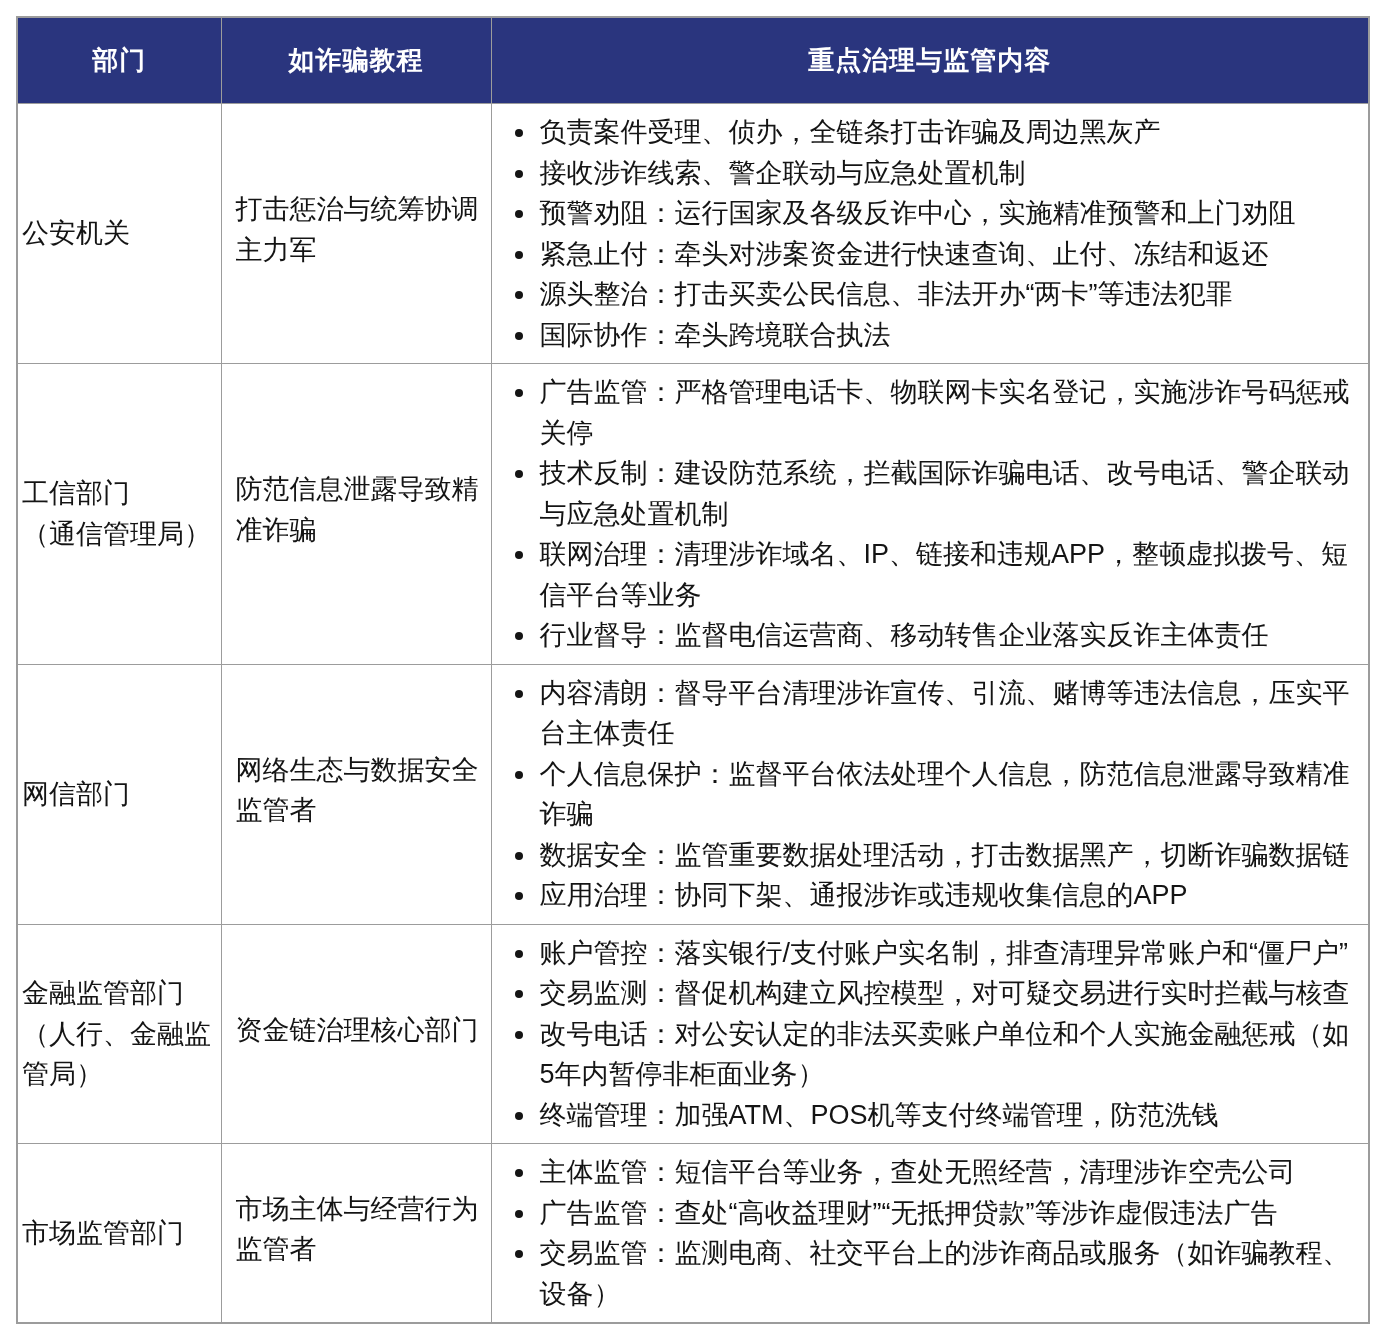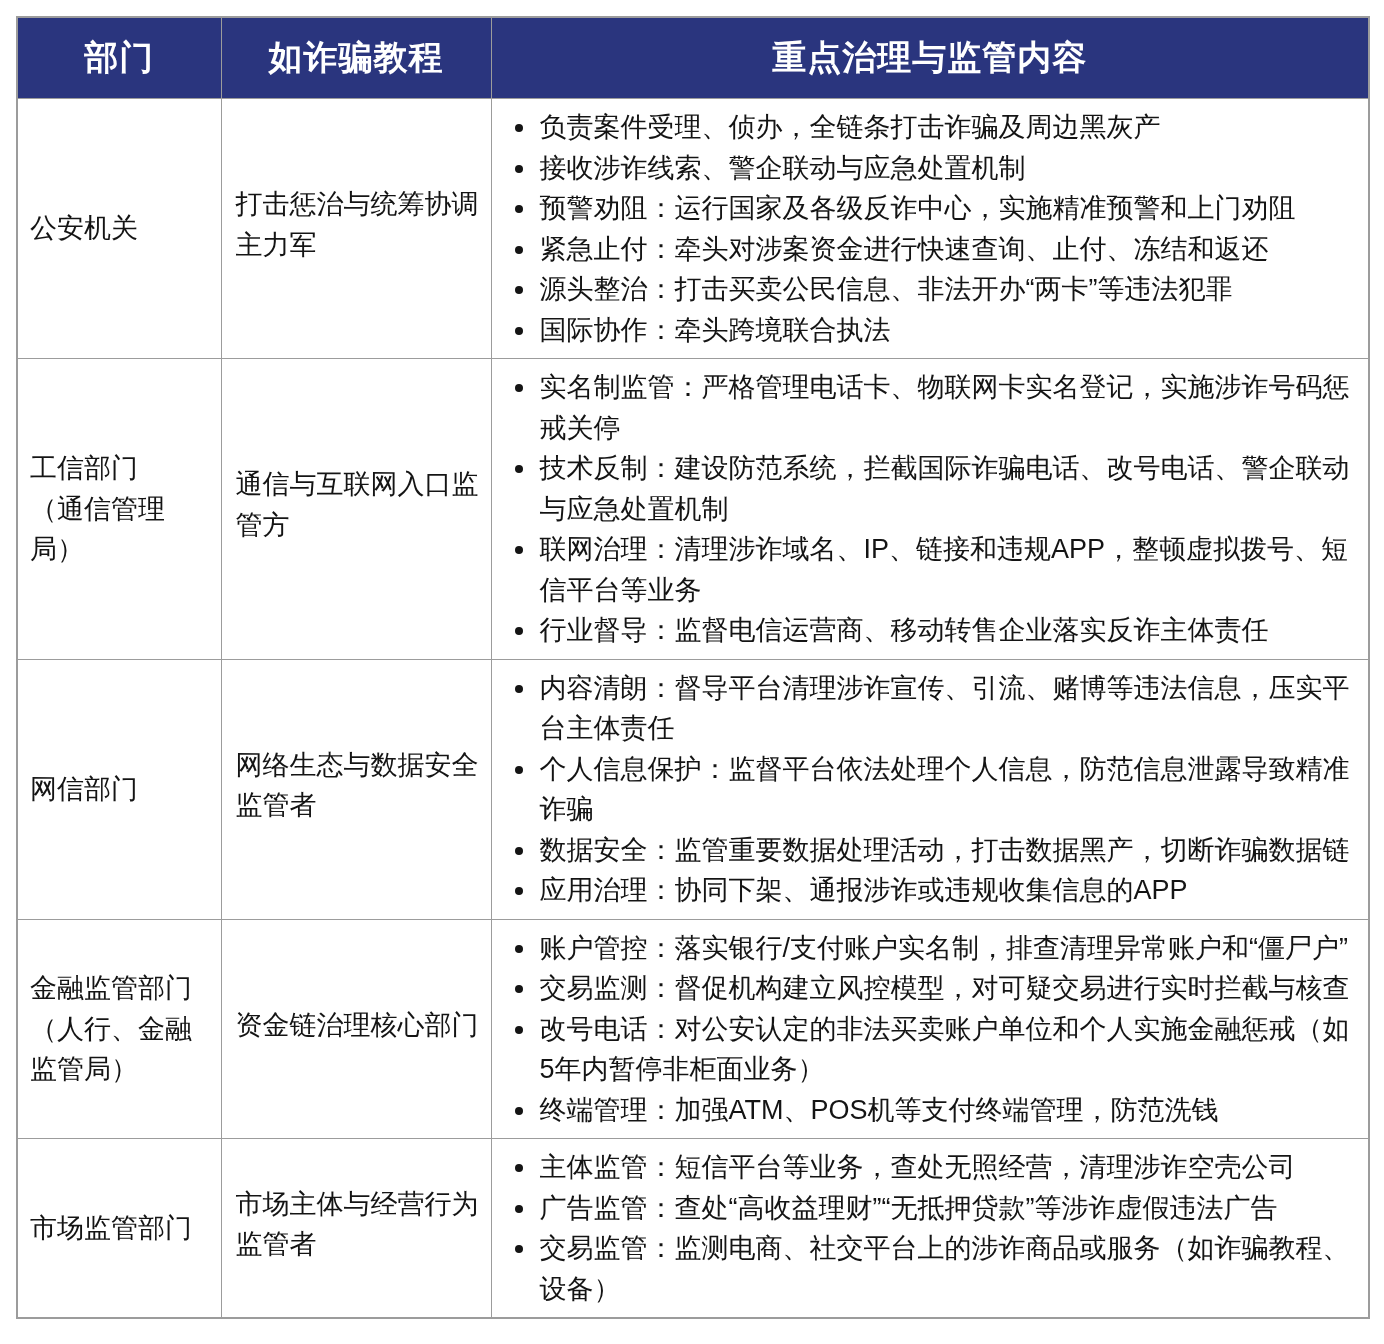"部门" thead th { font-size: 34px -> 26px; padding: 17px 8px -> 25px 8px }
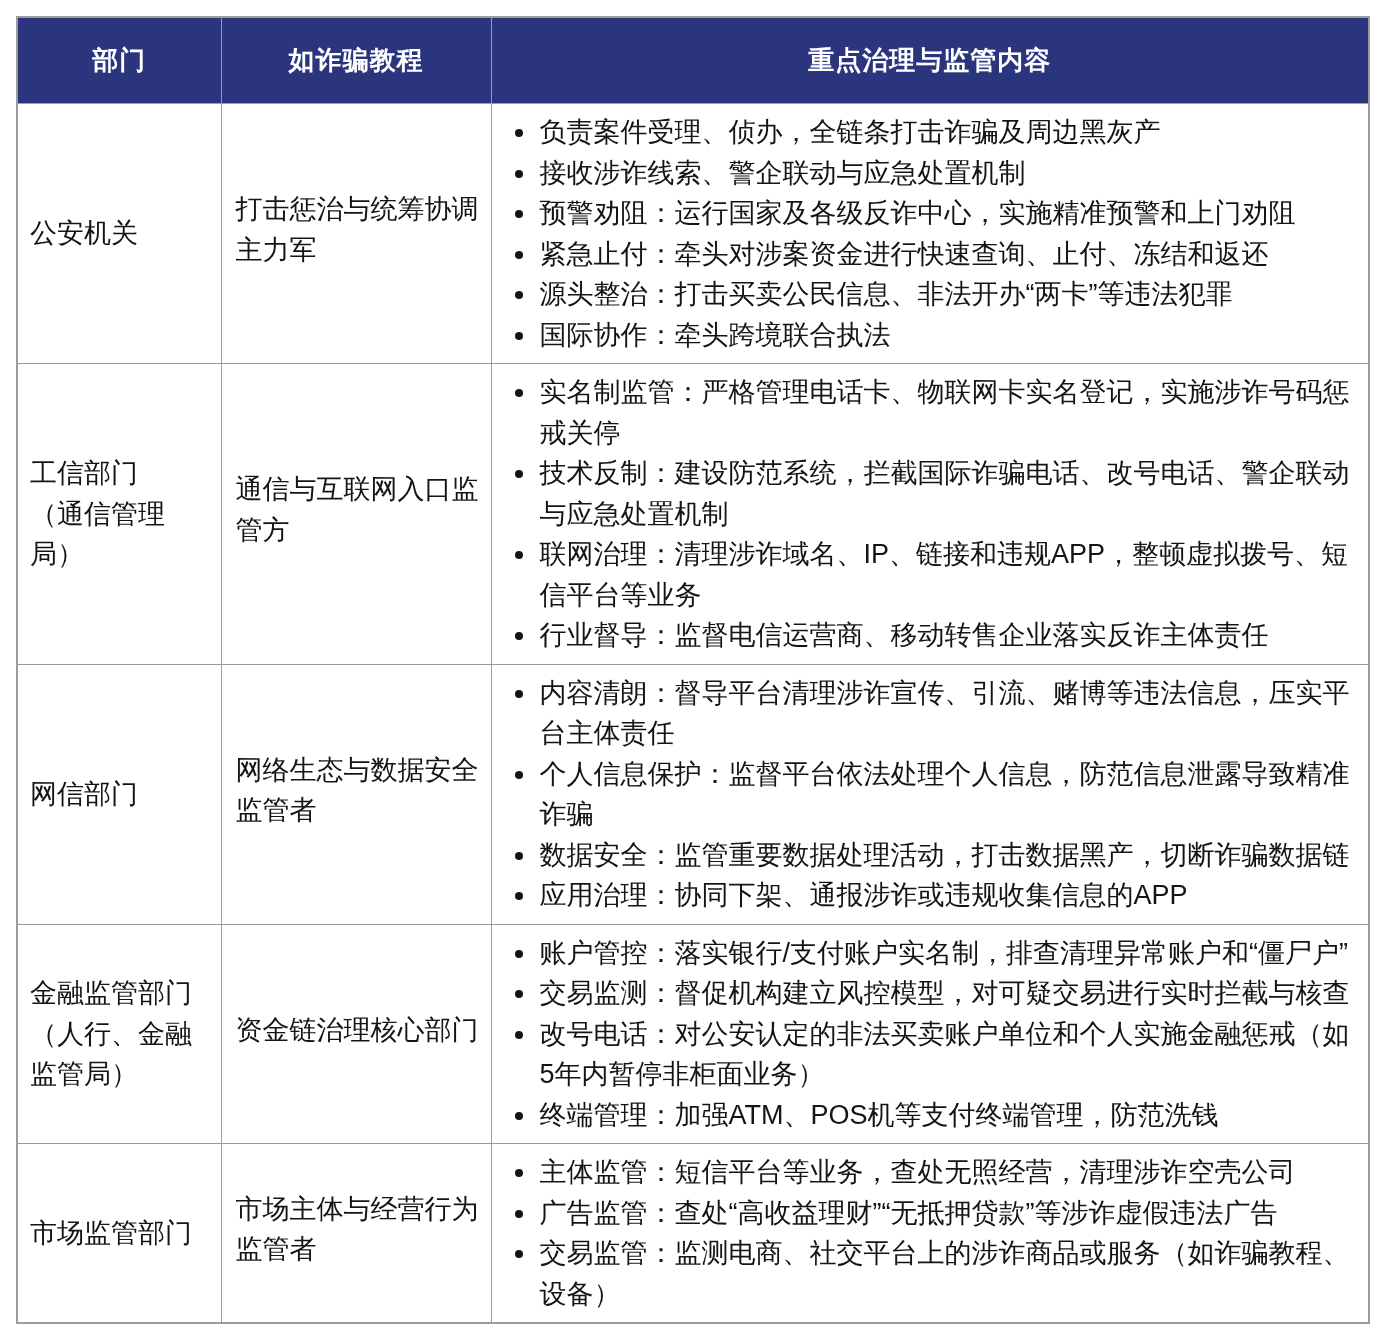"公安机关" td.dept-cell { padding: 10px 2px 10px 12px -> 10px 2px 10px 4px }
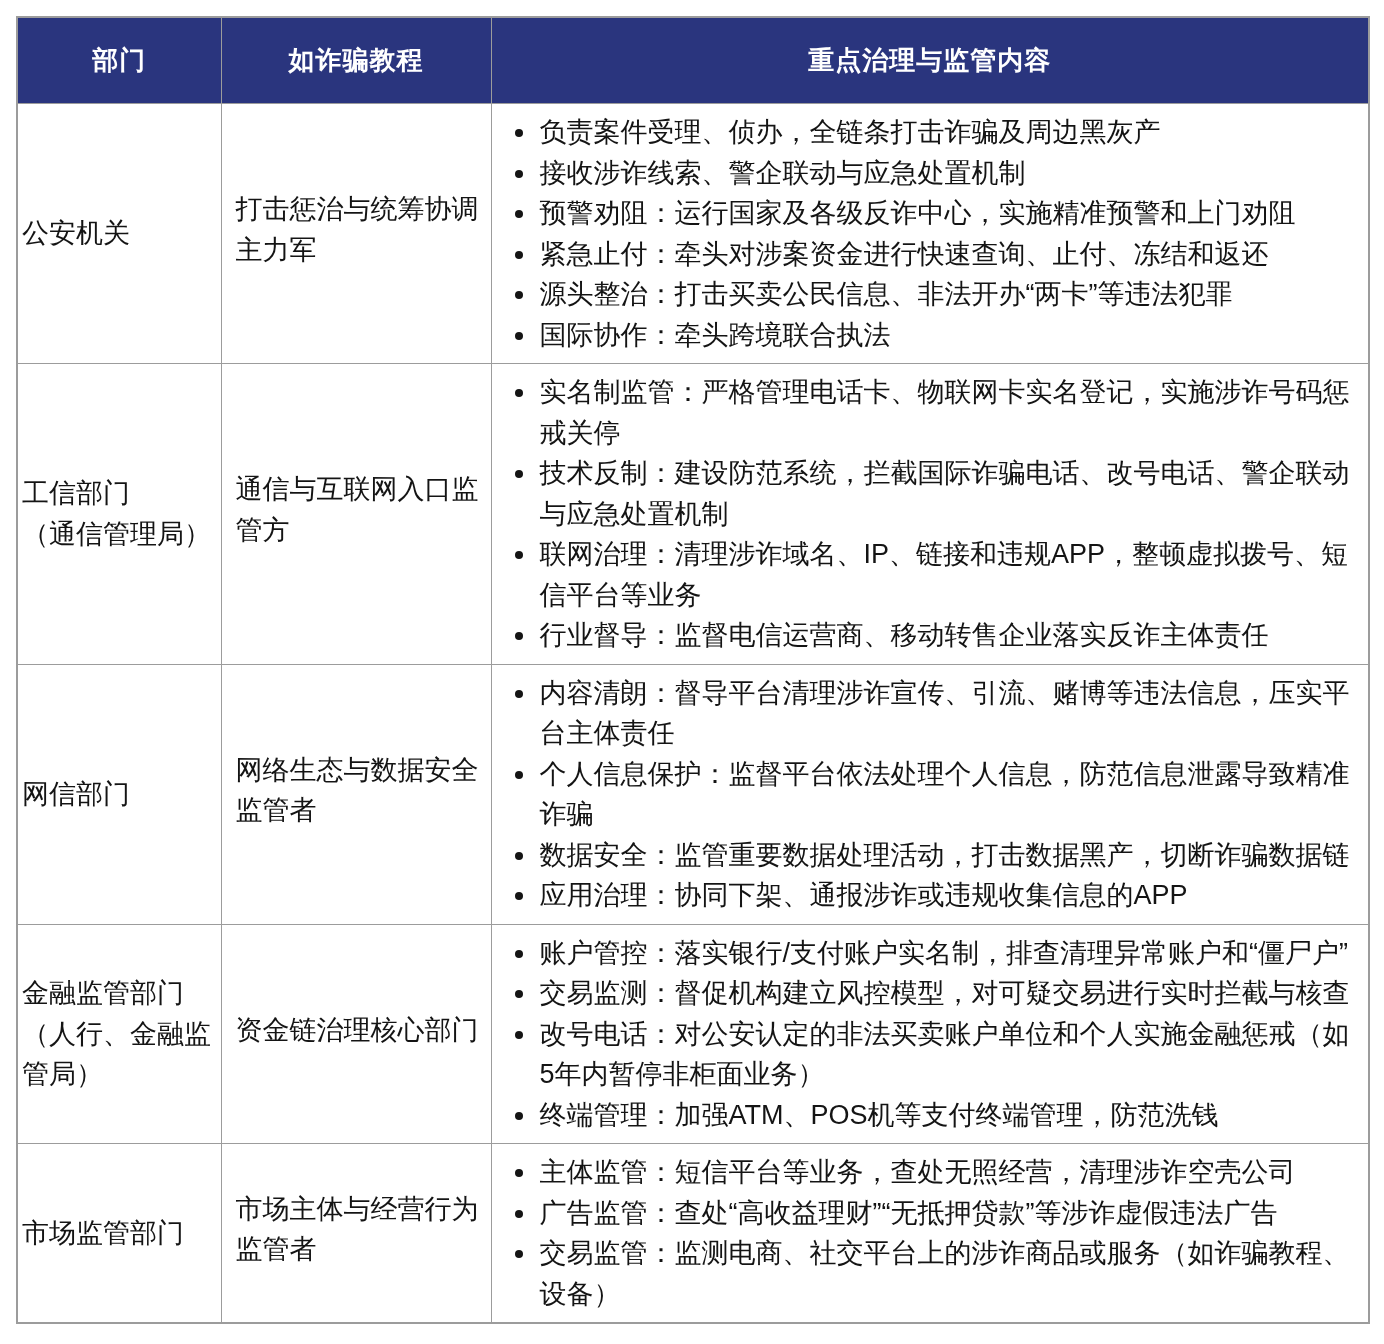"实名制监管：严格管理电话卡、物联网卡实名登记，实施涉诈号码惩戒关停" li { text: 实名制 -> 广告 }
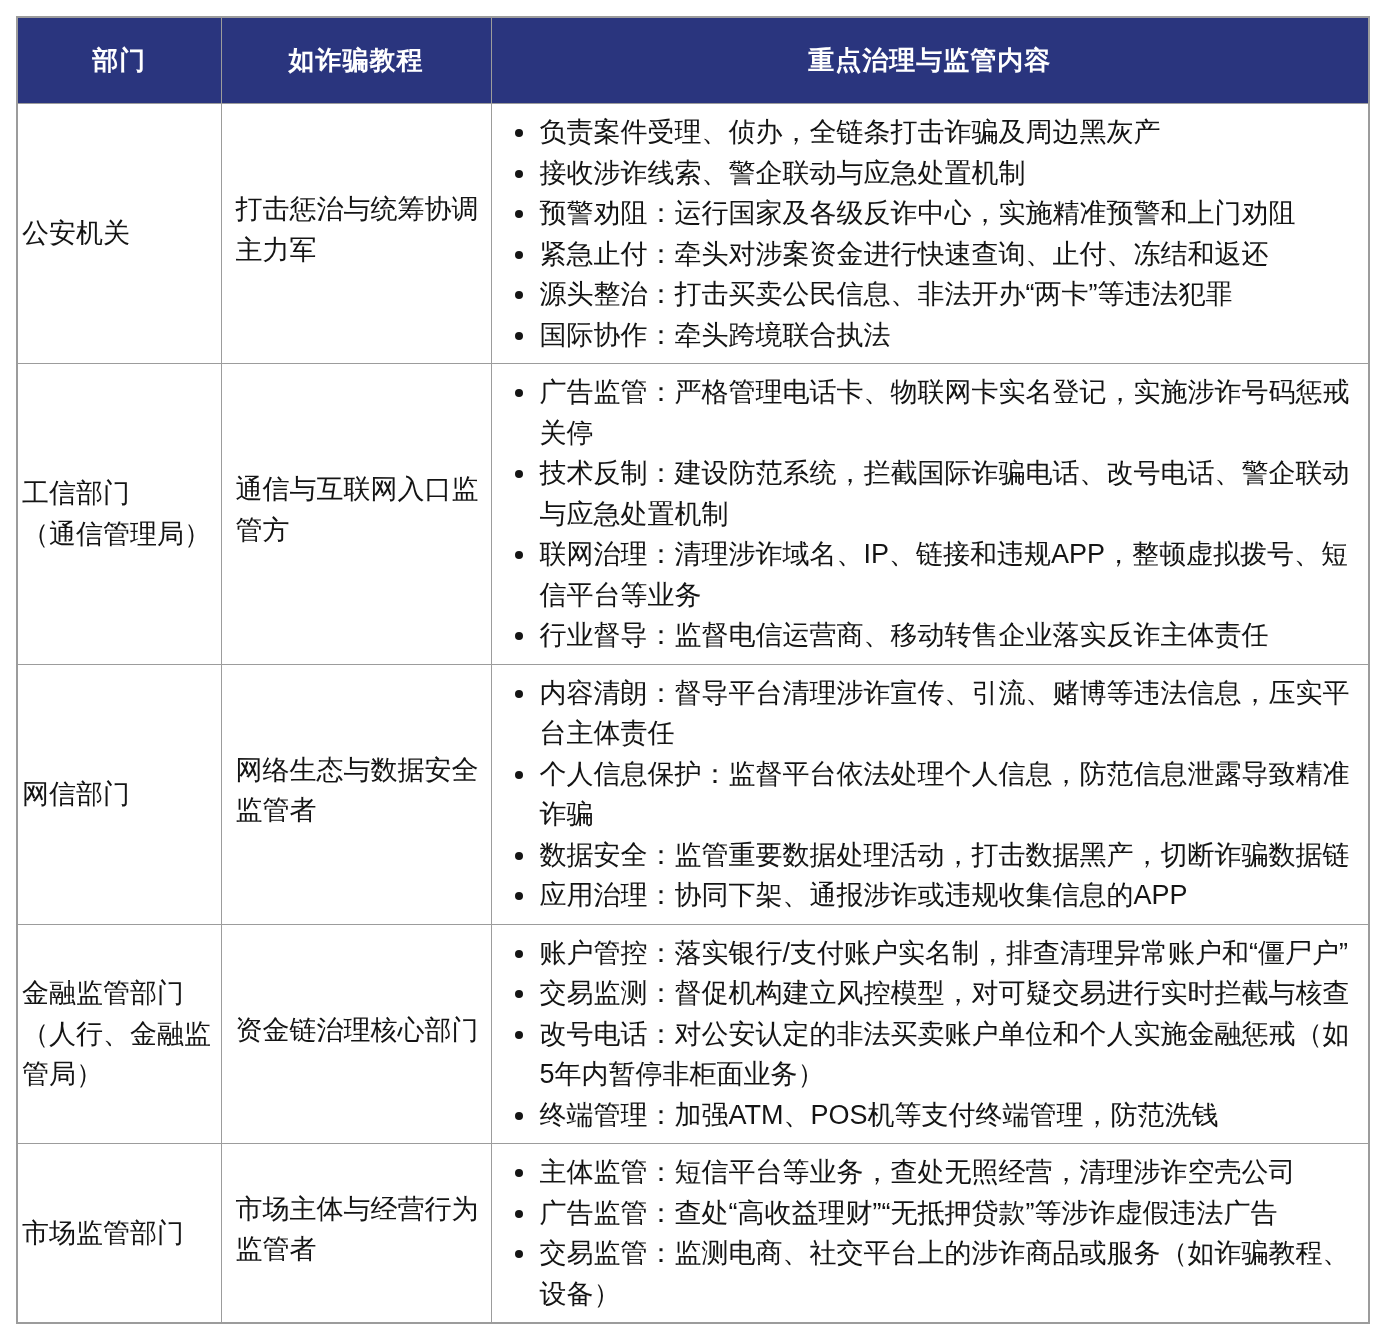"通信与互联网入口监管方" td.role-cell { text: 通信与互联网入口监管方 -> 防范信息泄露导致精准诈骗 }
